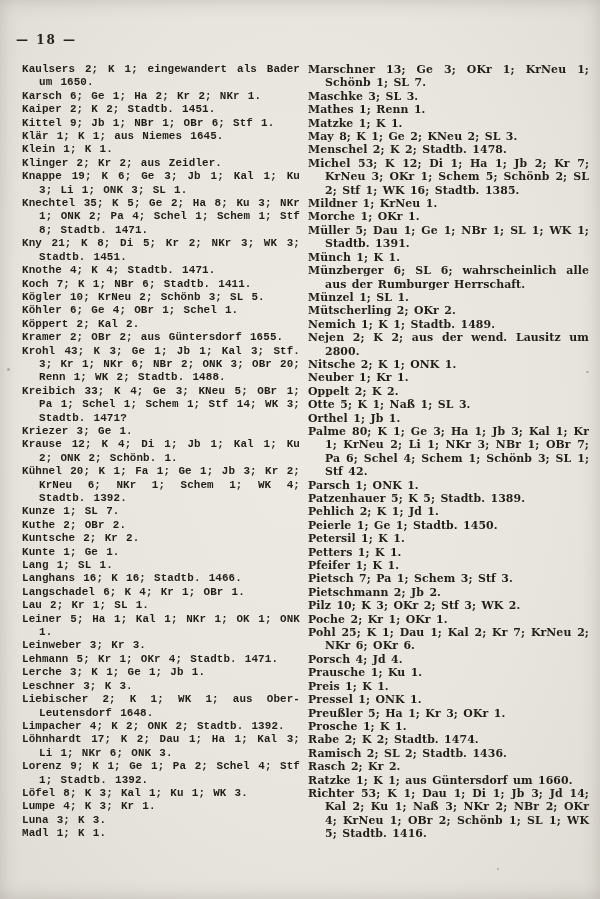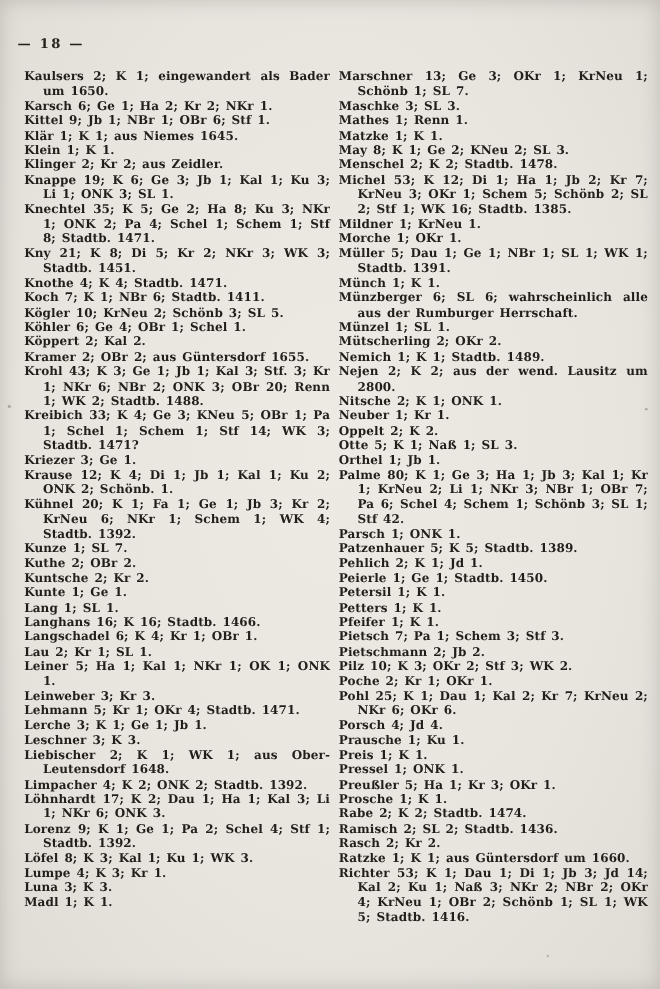"Kaulsers 2; K 1; eingewandert" .col-left { font-family: none -> Liberation Mono, monospace }
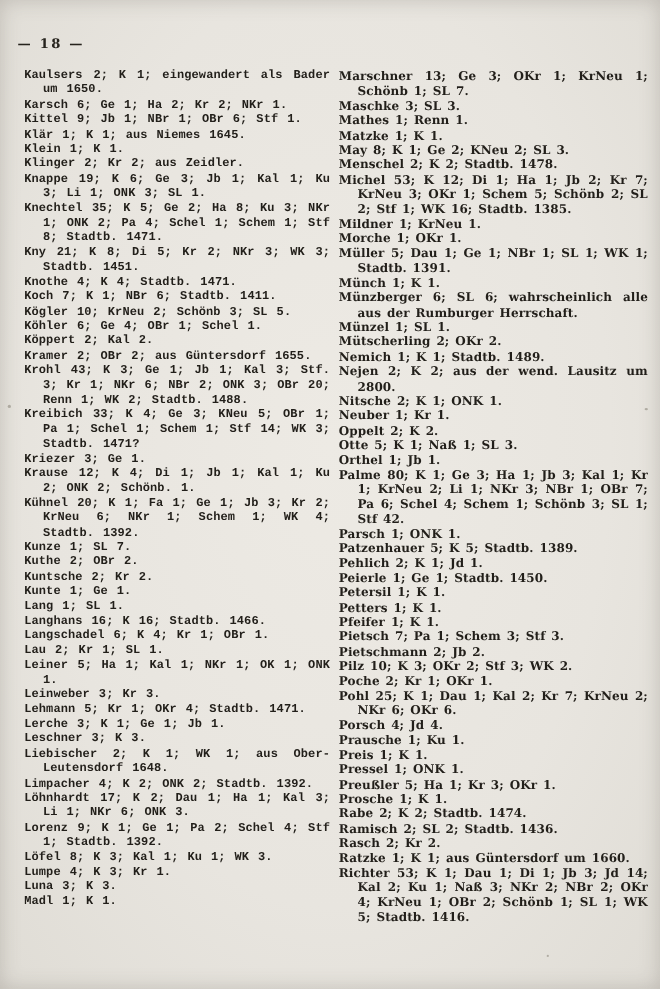"Kaiper 2; K 2; Stadtb." p.entry { html: none -> <p>Kaiper 2; K 2; Stadtb. 1451.</p> }
